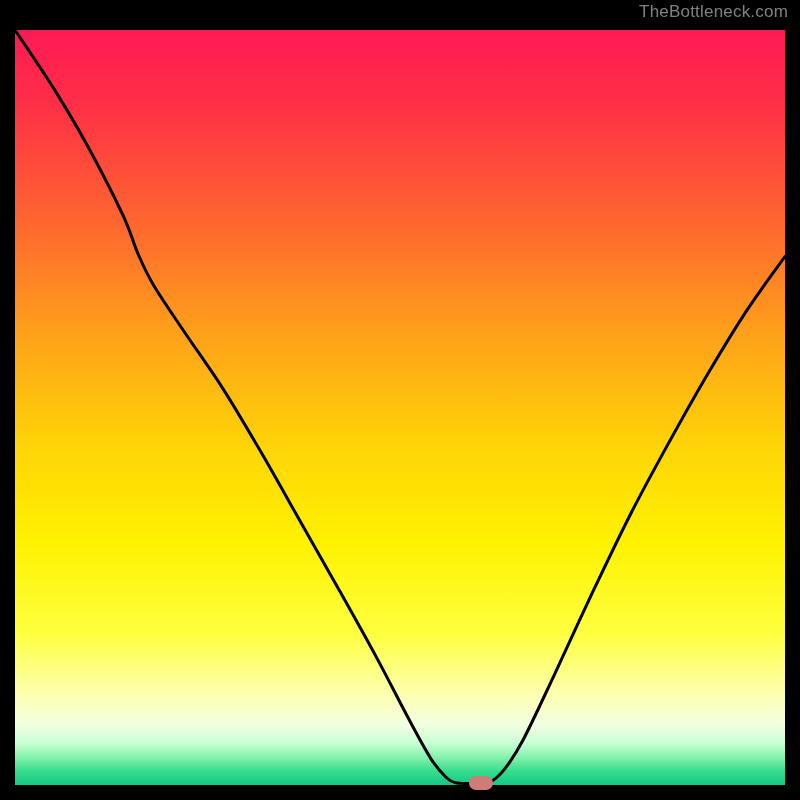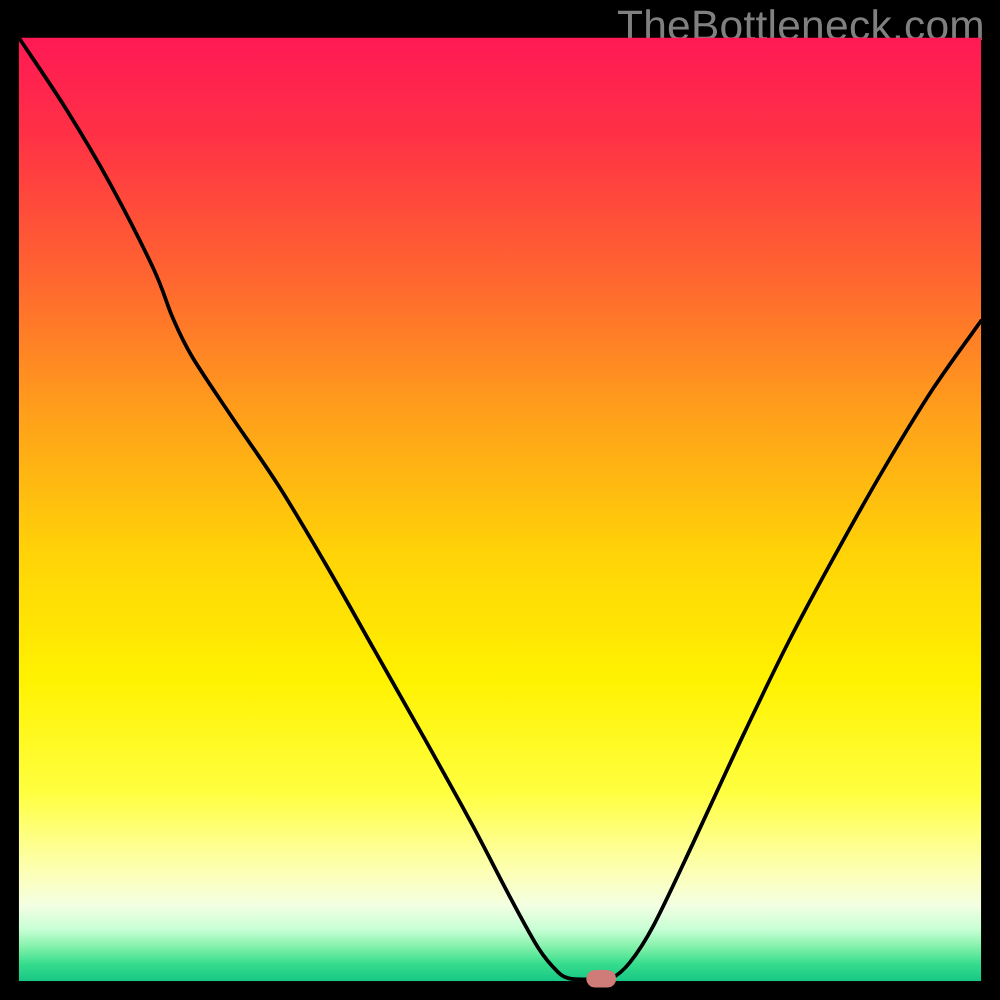"TheBottleneck.com" .watermark { font-size: 34px -> 17px }
